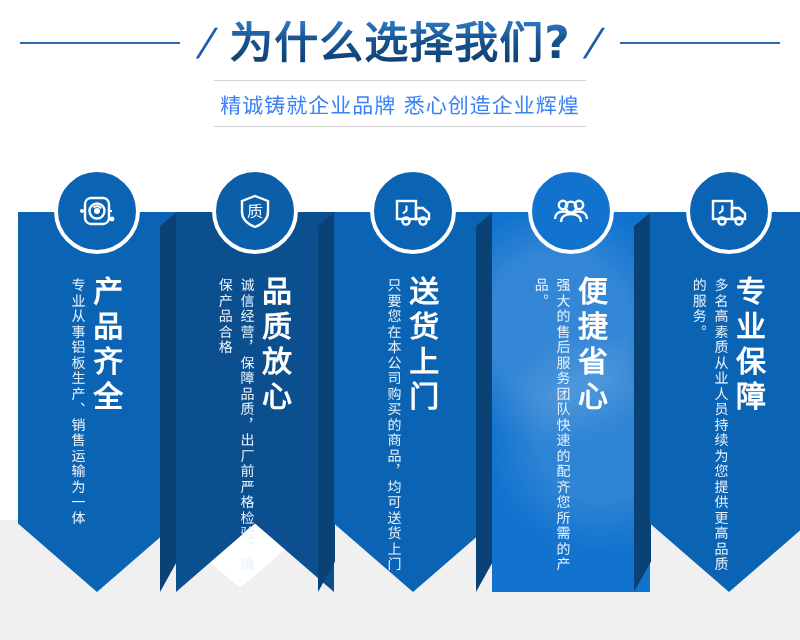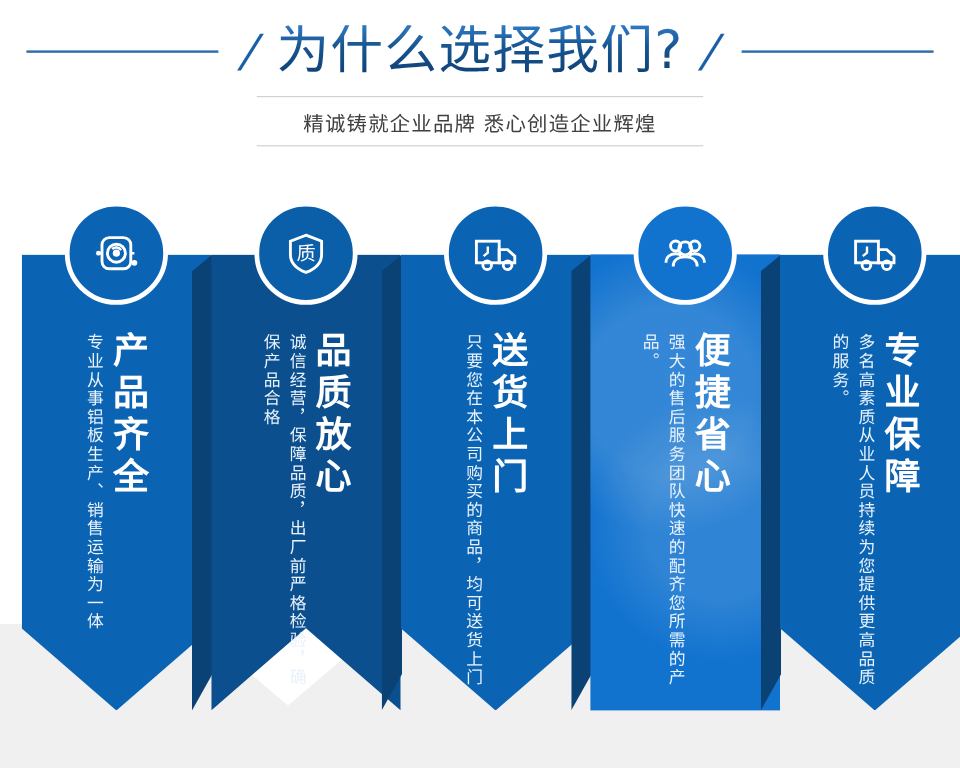"为什么选择我们?" .main-title { font-weight: normal -> bold }
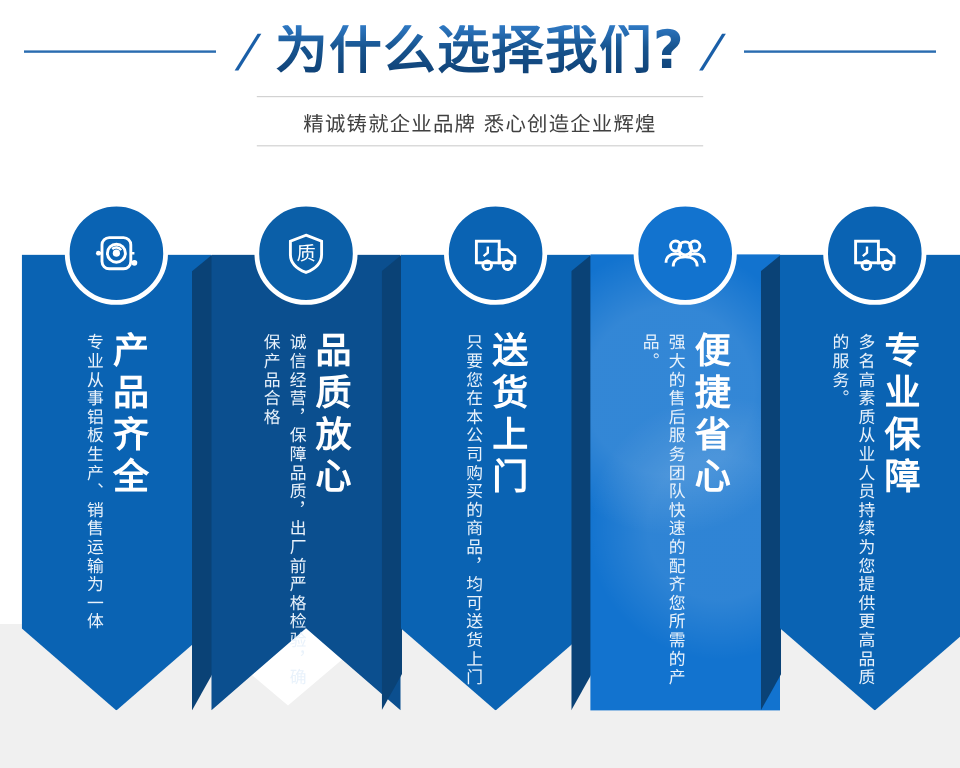"精诚铸就企业品牌 悉心创造企业辉煌" .subtitle { color: #404040 -> #3b82f6; font-size: 17px -> 21px }
